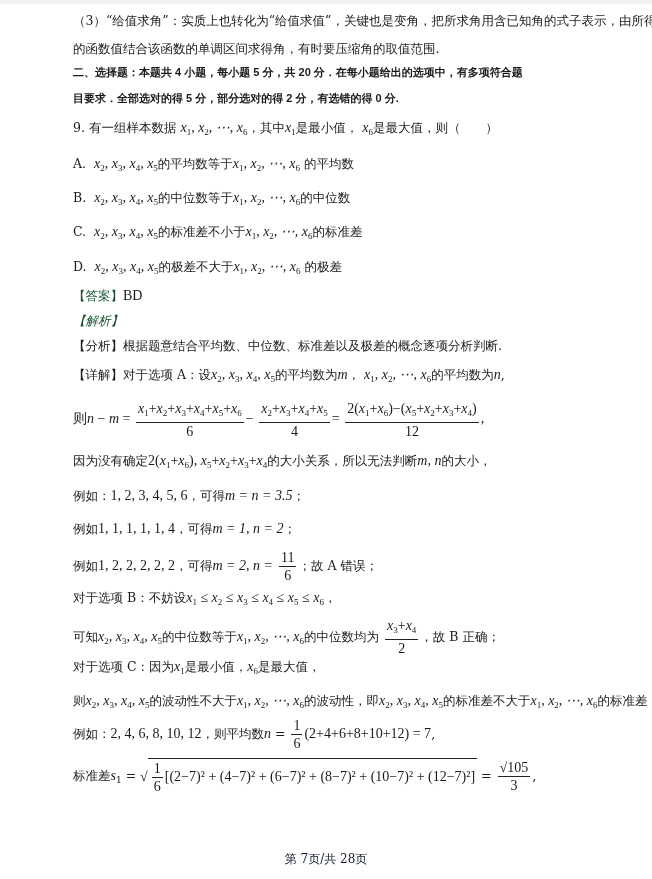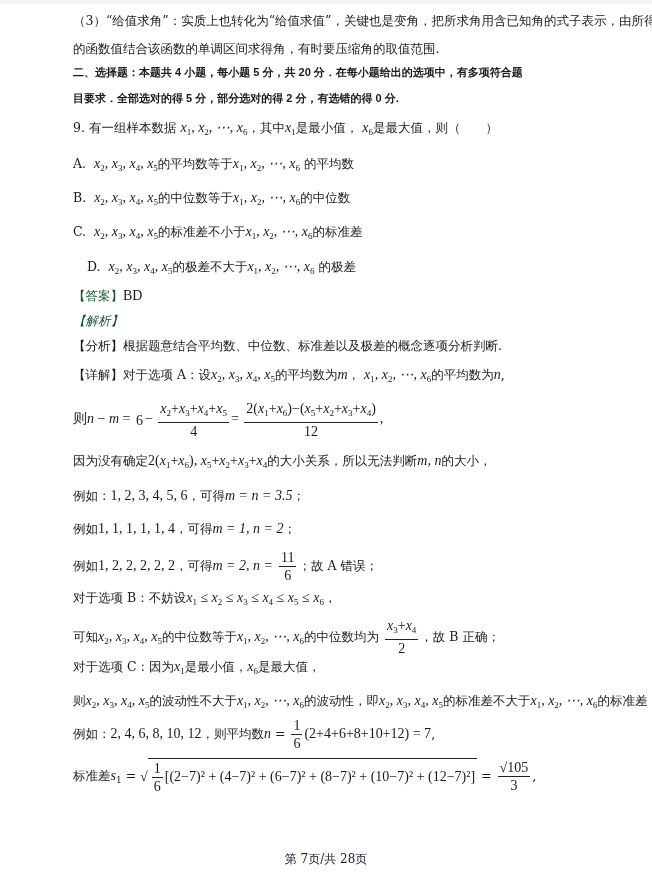"D. x2, x3, x4, x5的极差不大于x1," div.line { margin-left: 14px -> none }
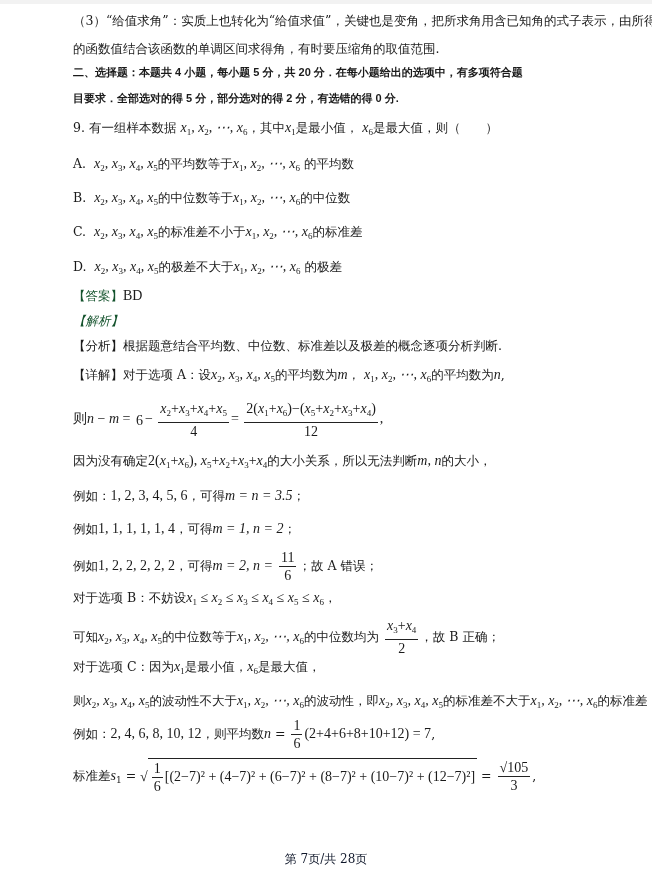"x1+x2+x3+x4+x5+x6" span.num { html: none -> <span><i>x</i><sub>1</sub>+<i>x</i><sub>2</sub>+<i>x</i><sub>3</sub>+<i>x</i><sub>4</sub>+<i>x</i><sub>5</sub>+<i>x</i><sub>6</sub></span> }
